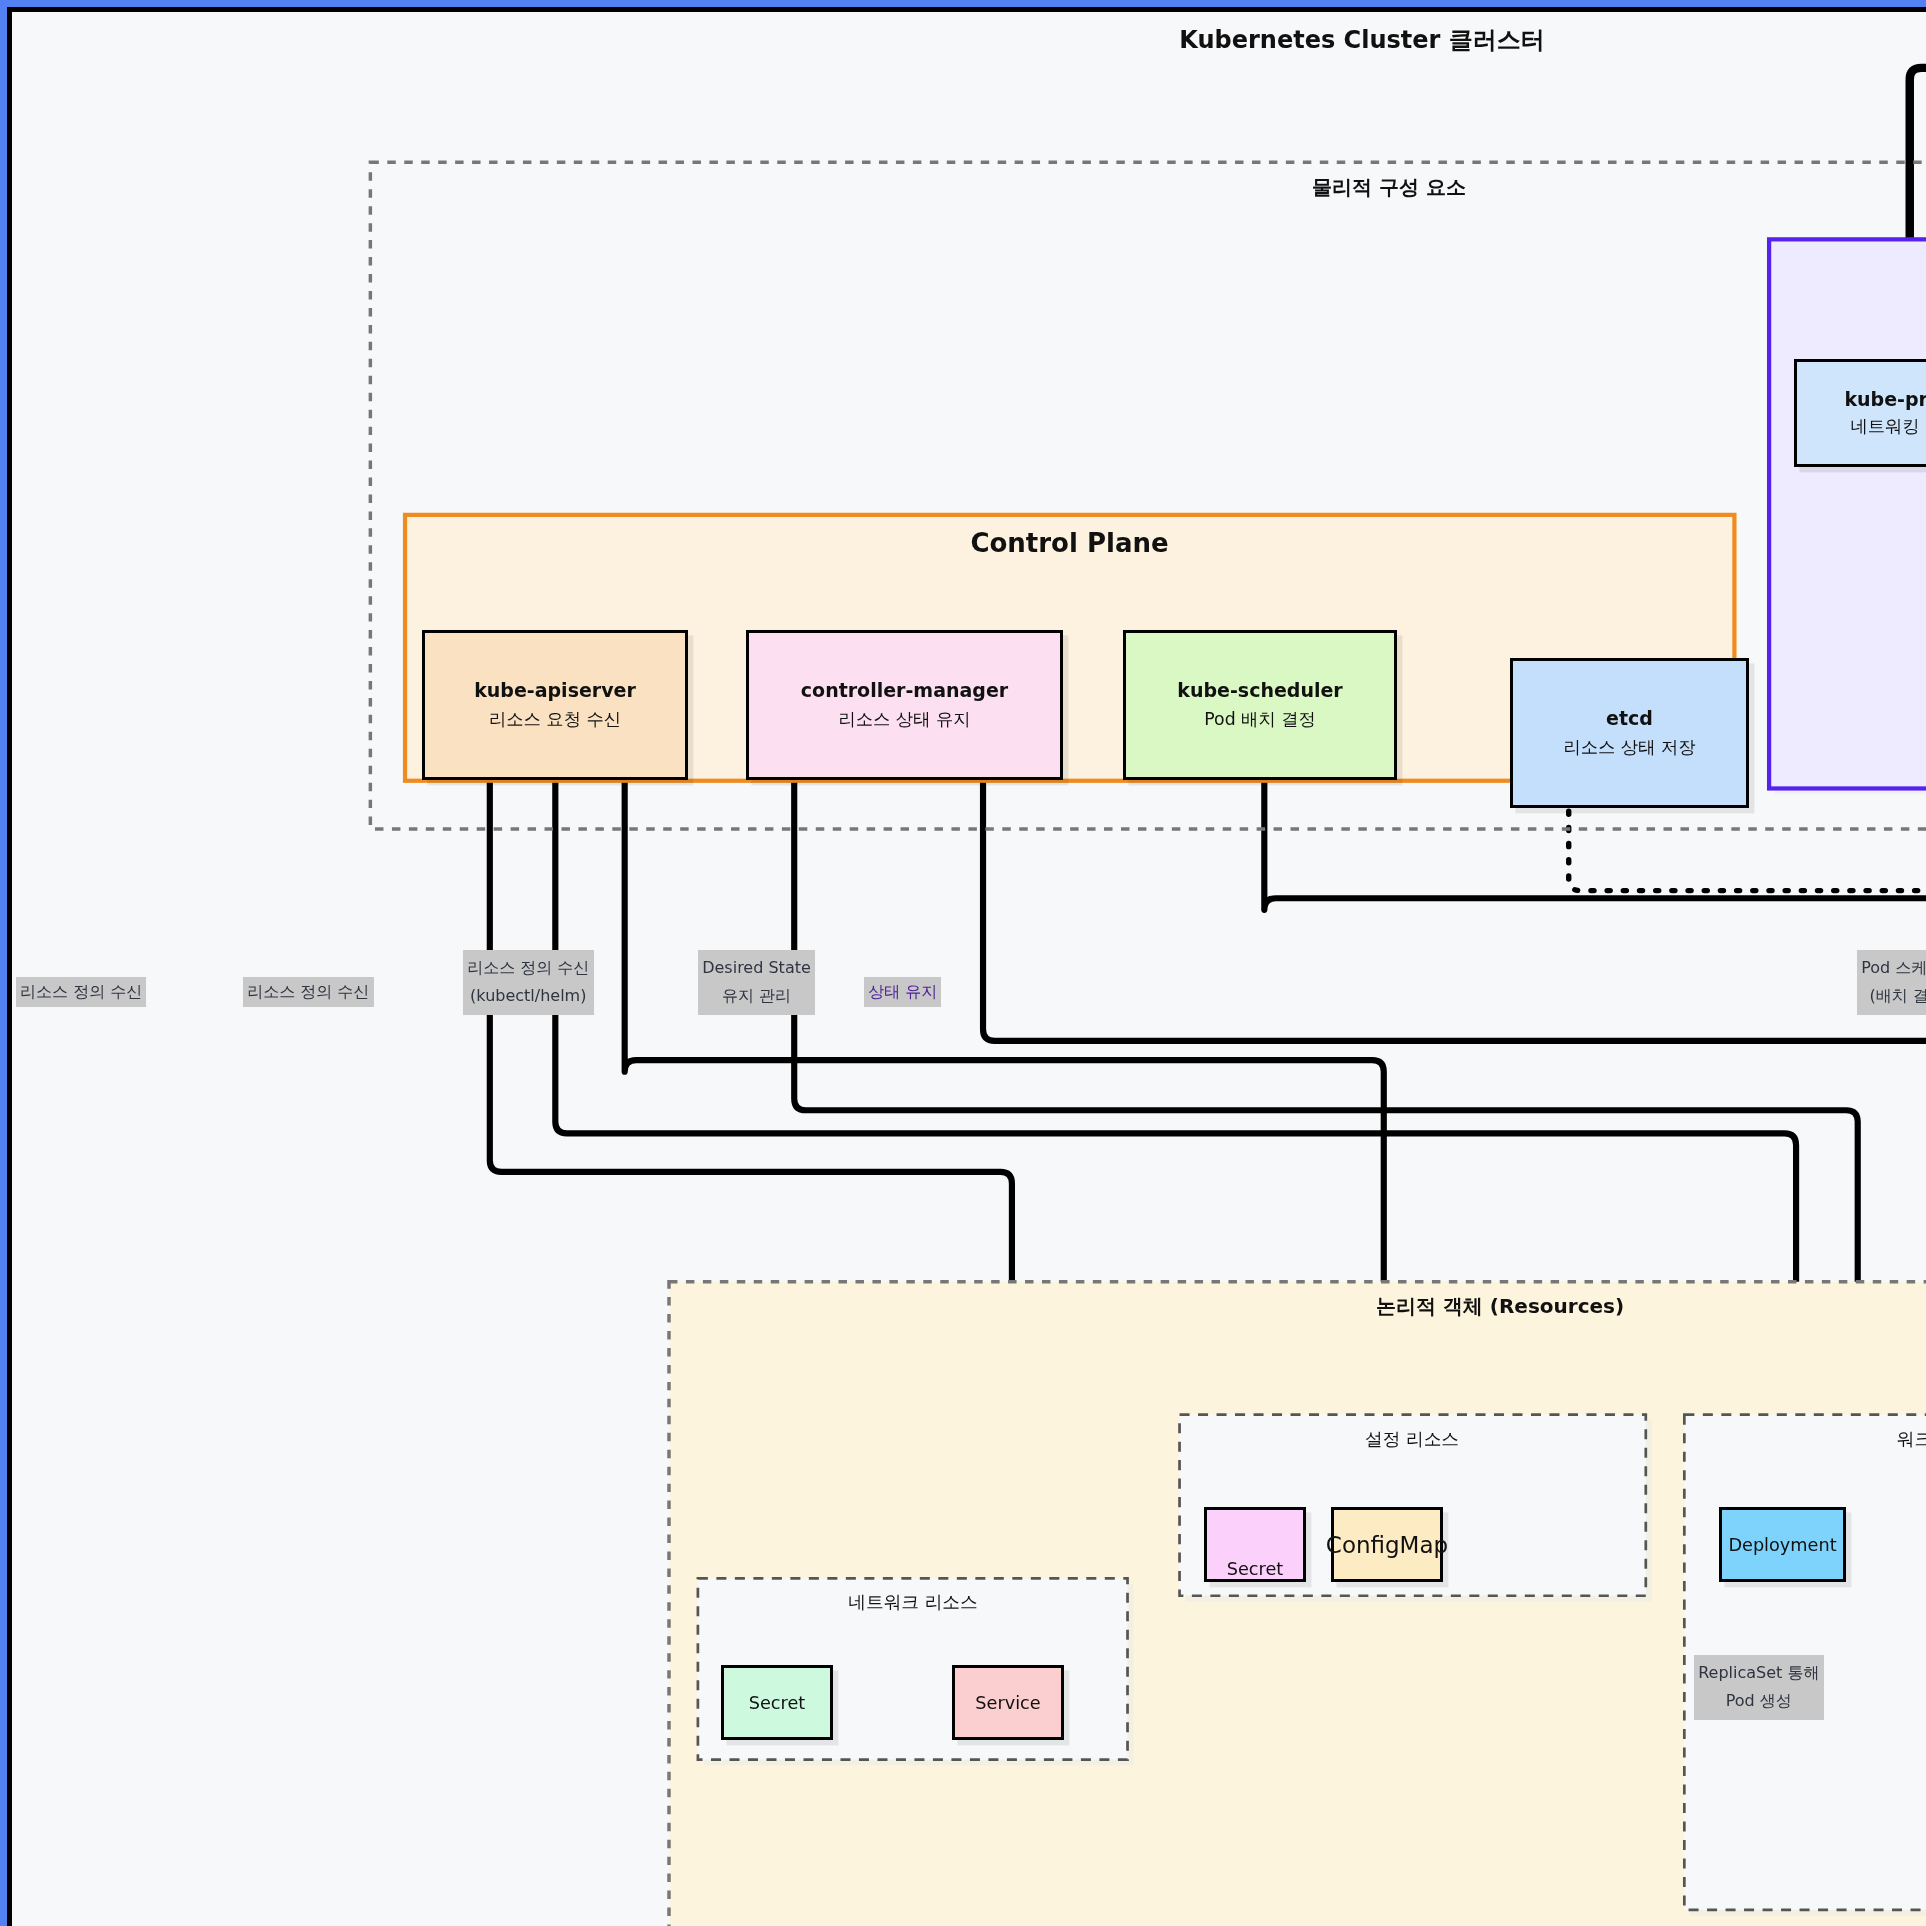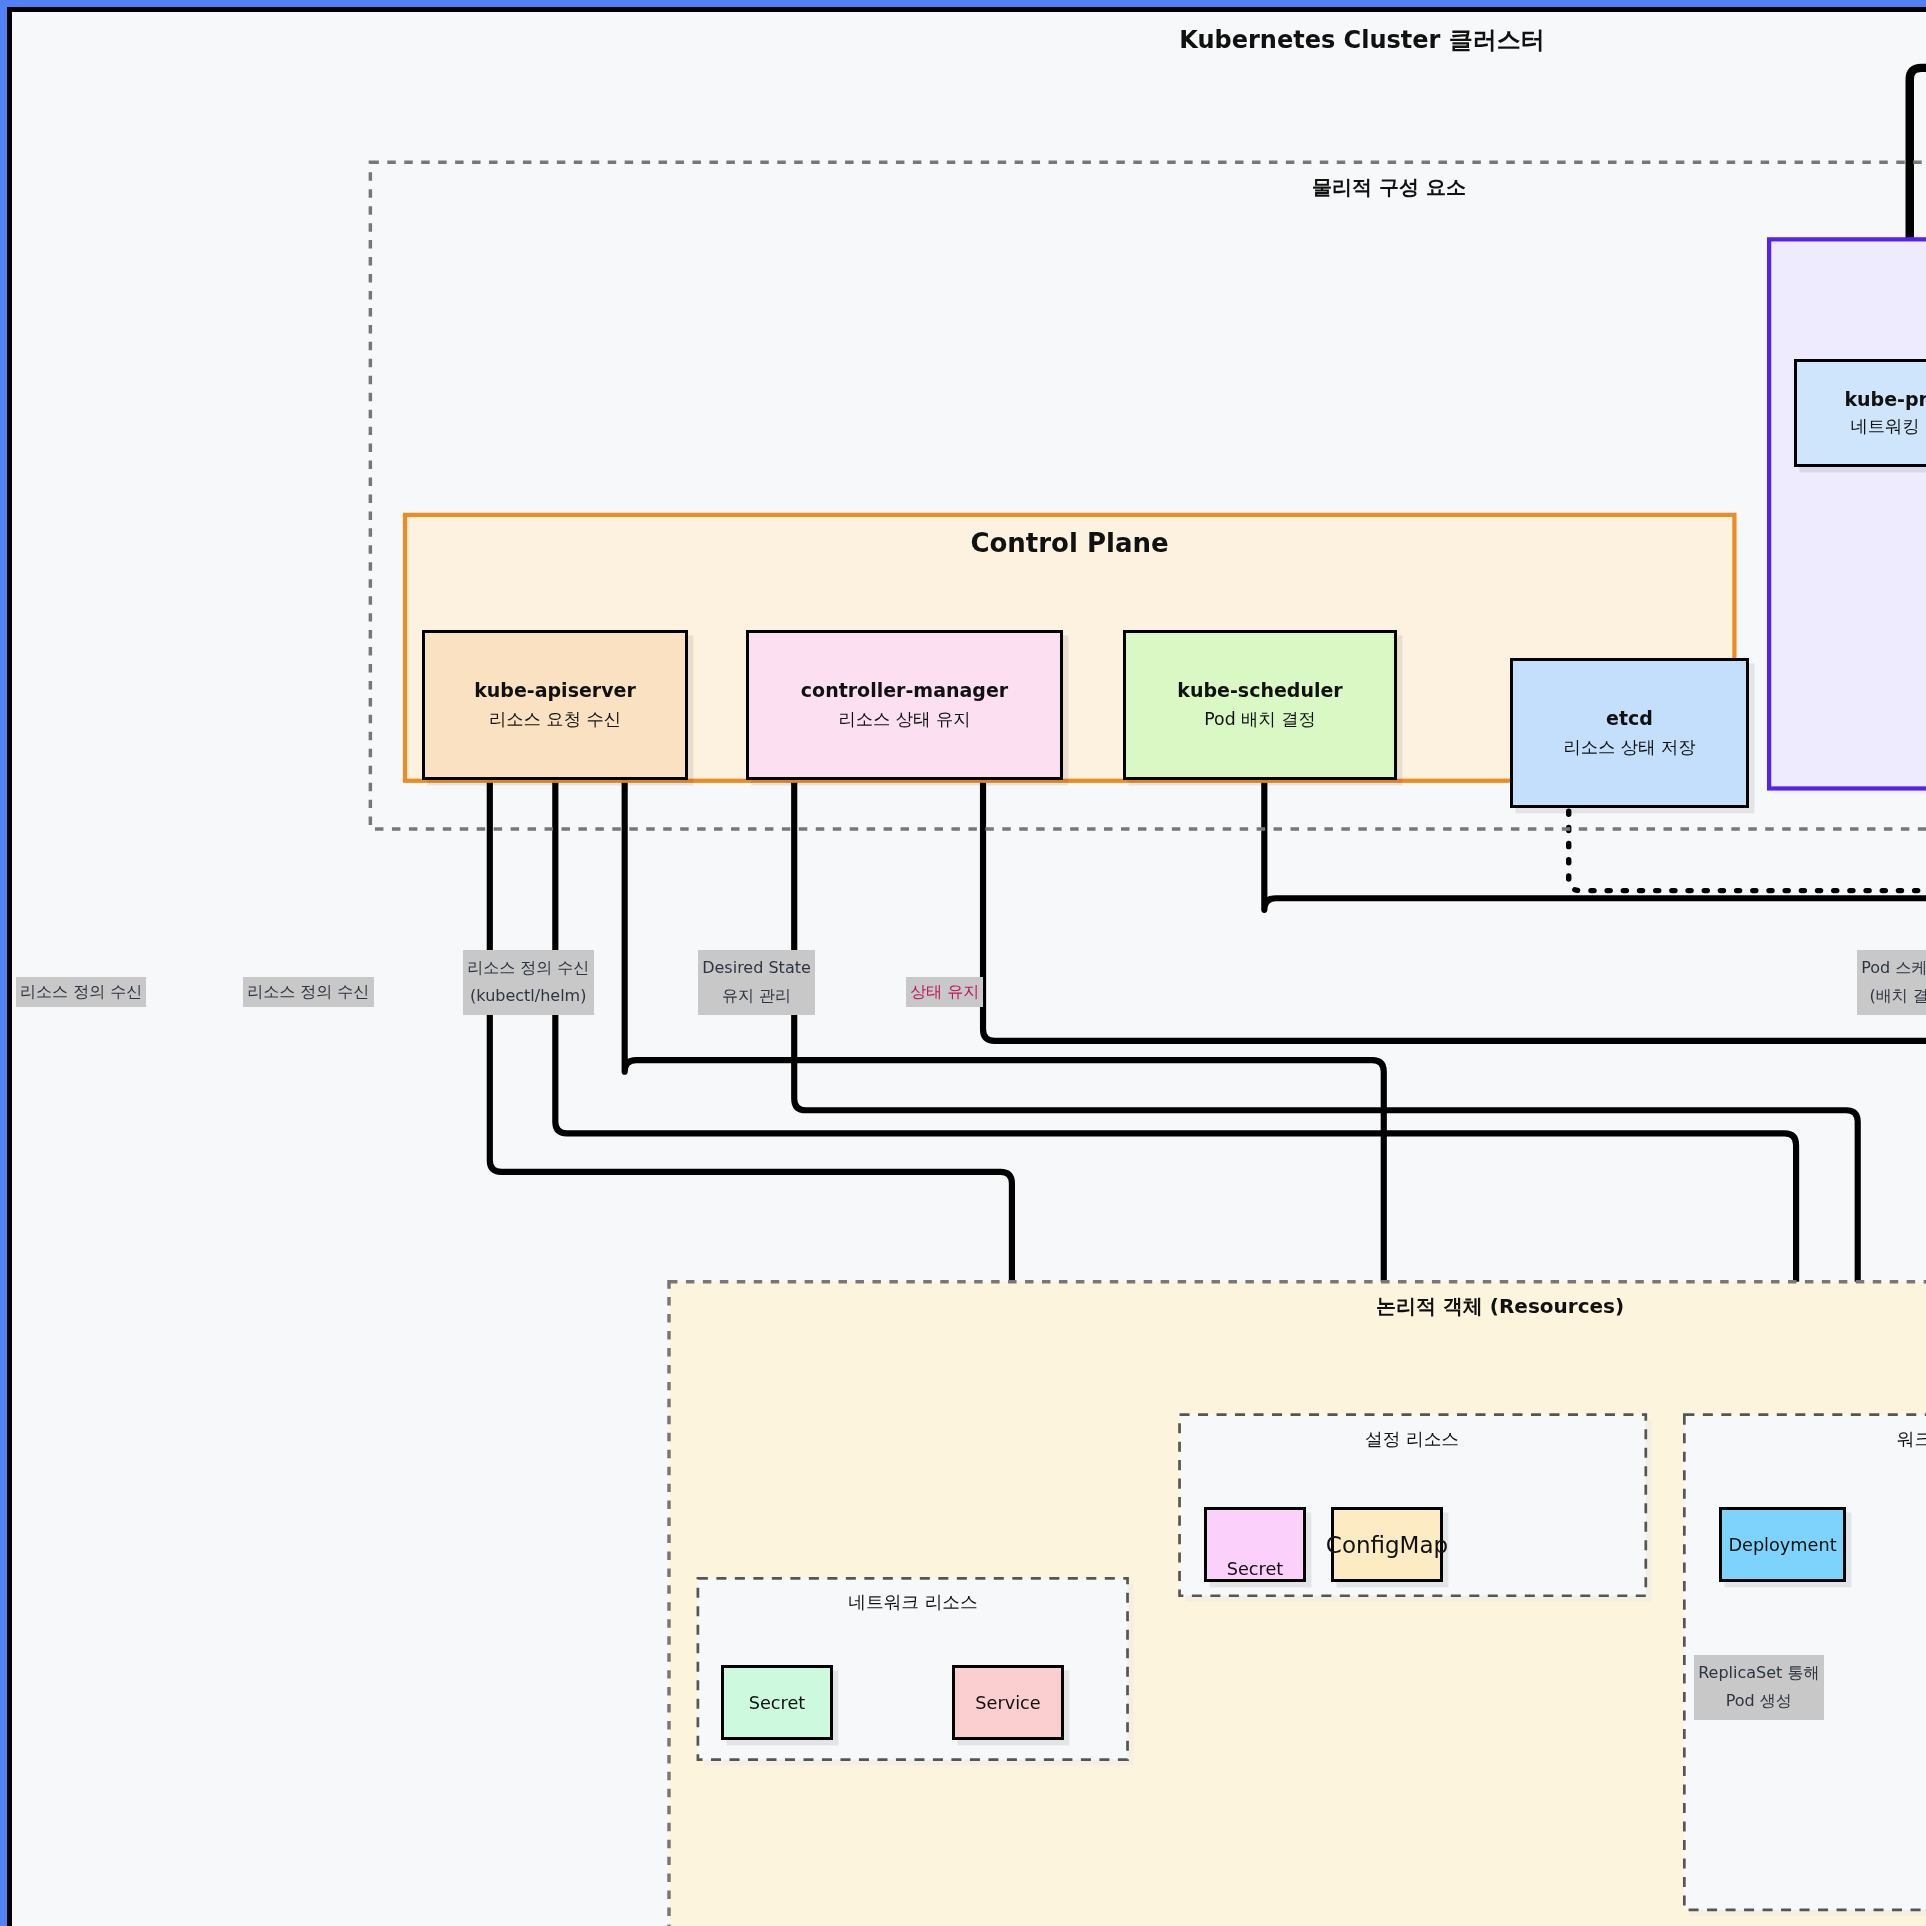"상태 유지" div { color: #be185d -> #4c1d95; left: 894px -> 852px }
